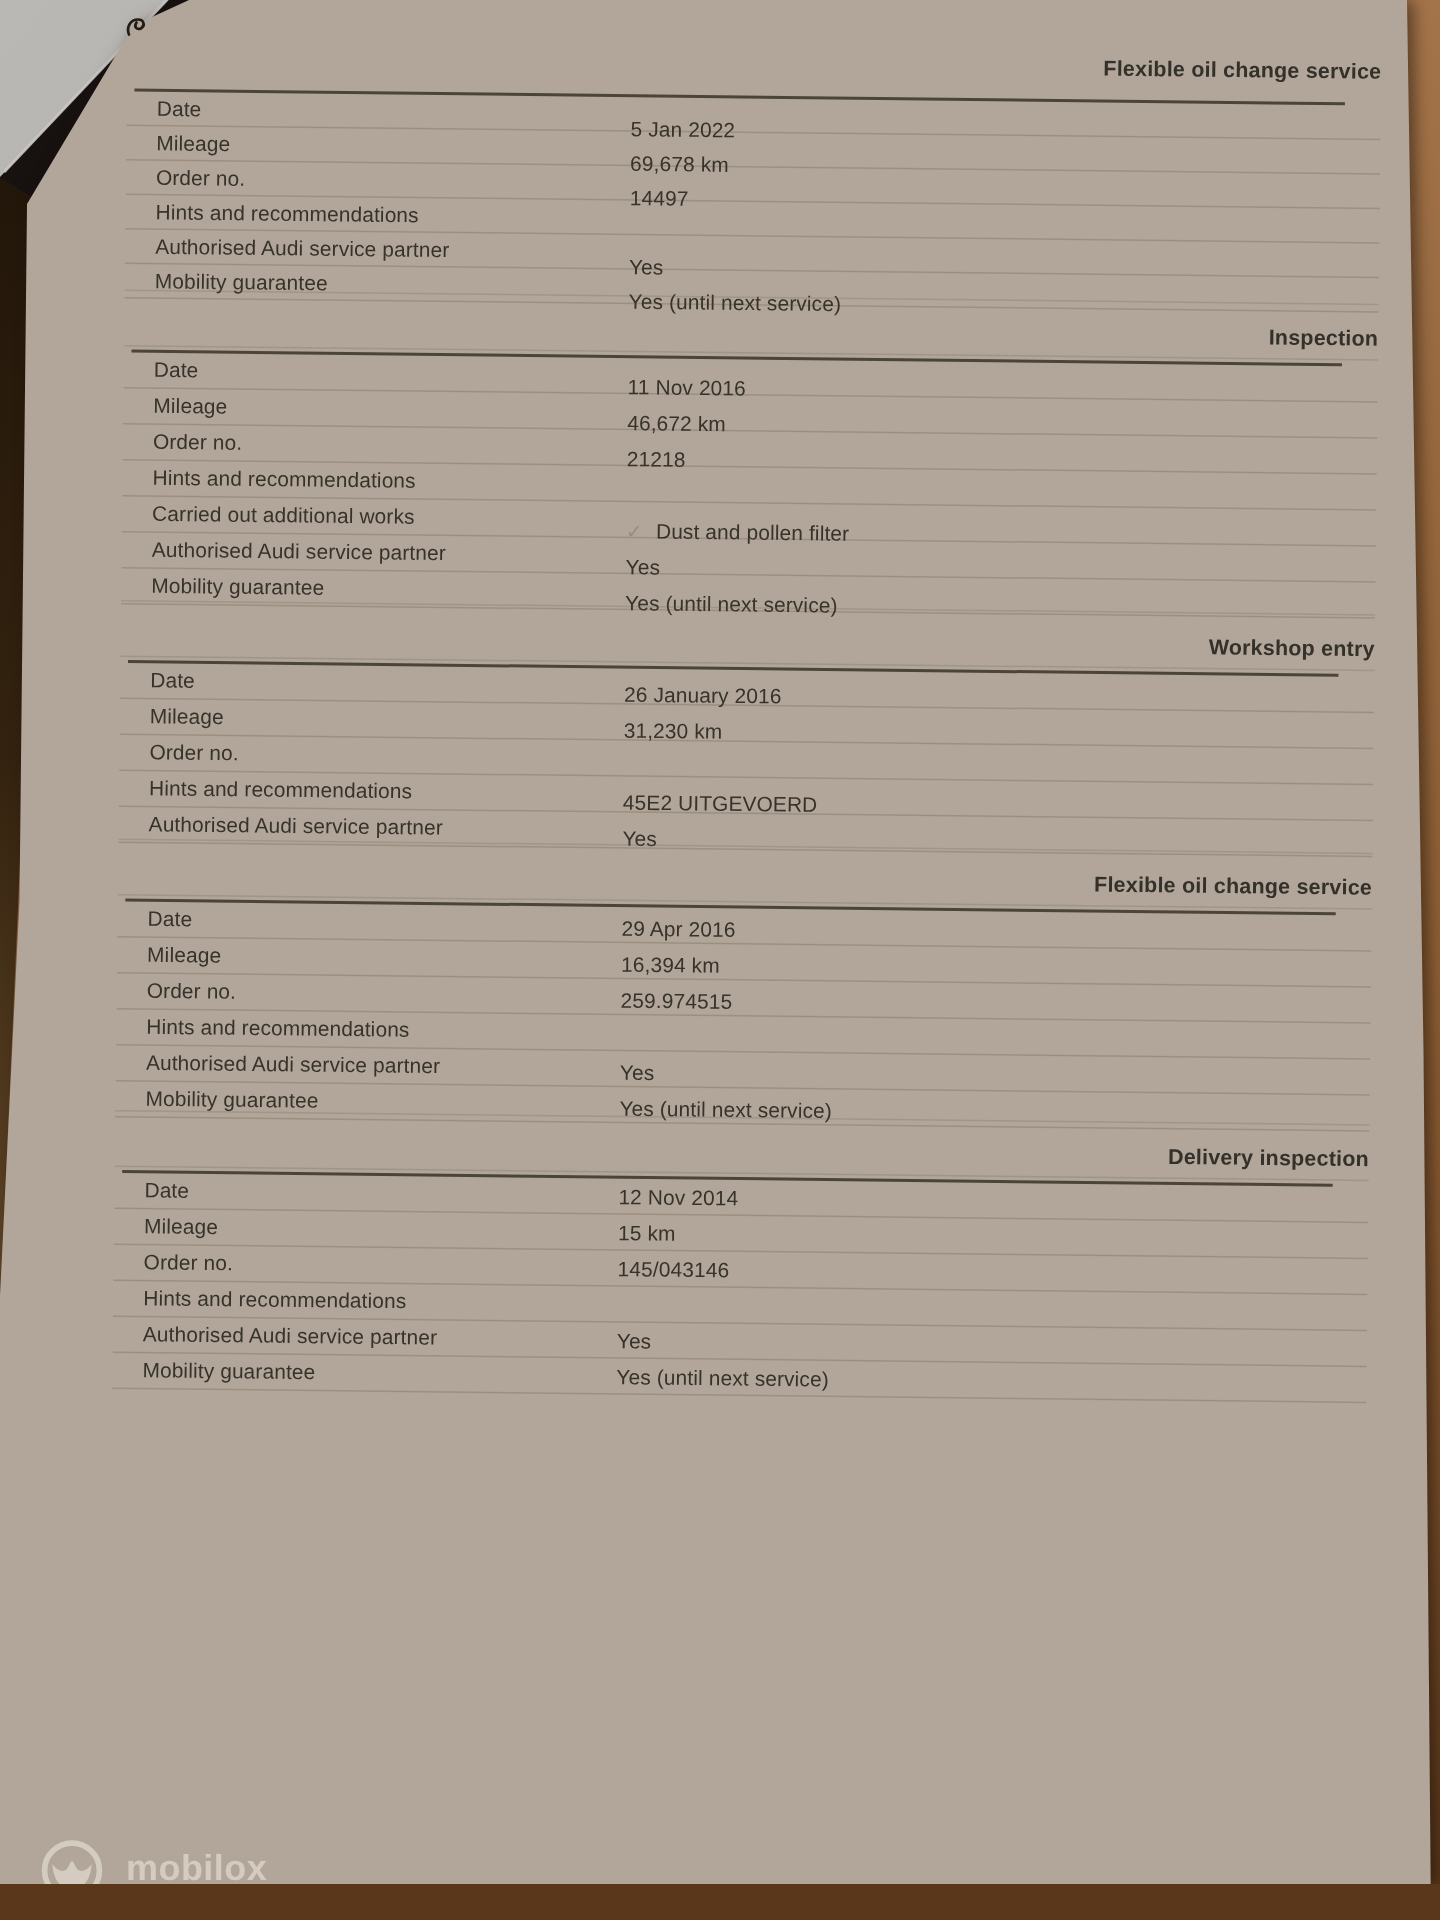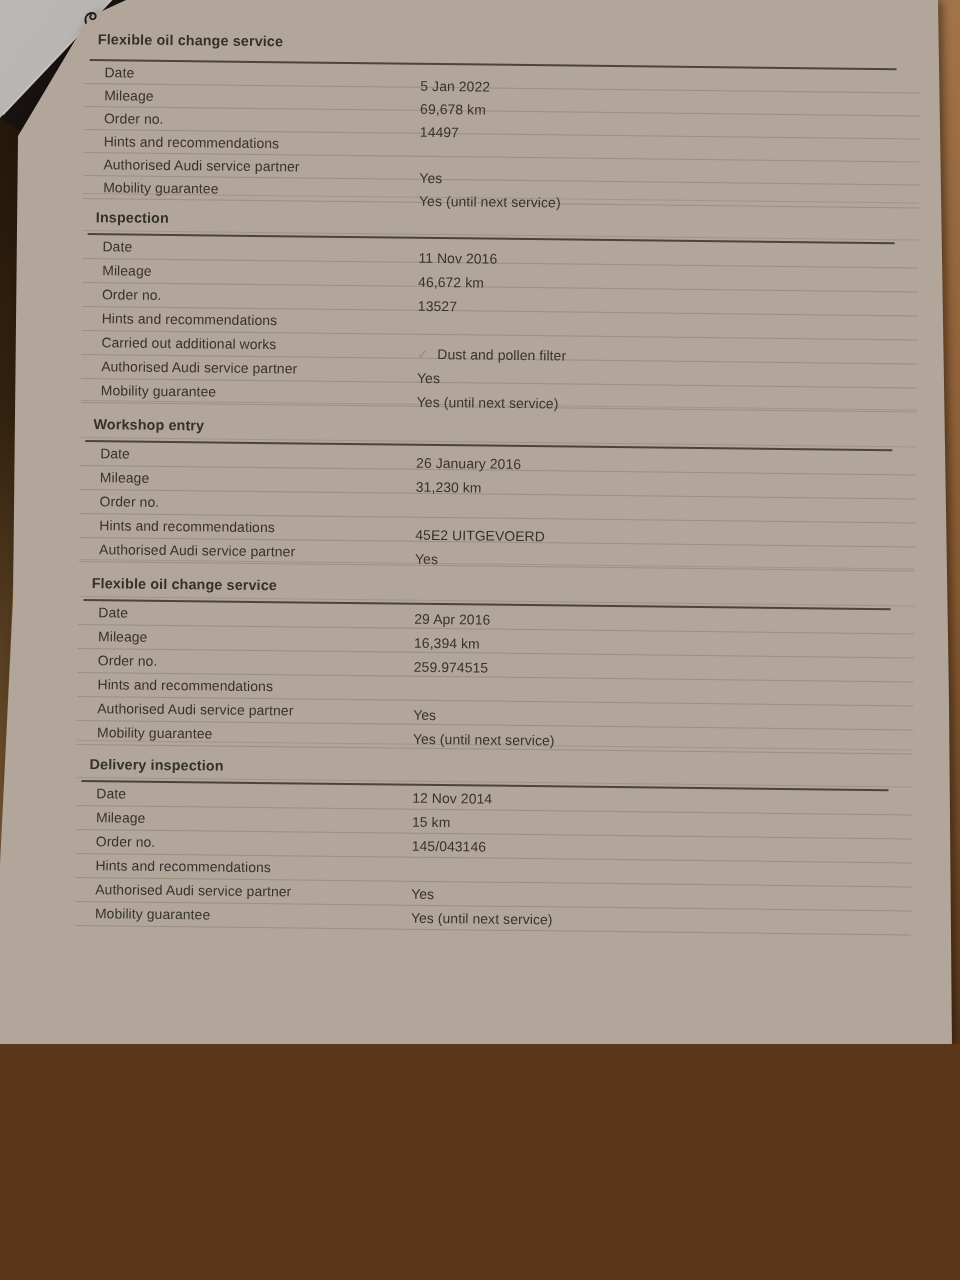"Flexible oil change service" .stage { height: 1044px -> 1256px; text-align: none -> right }
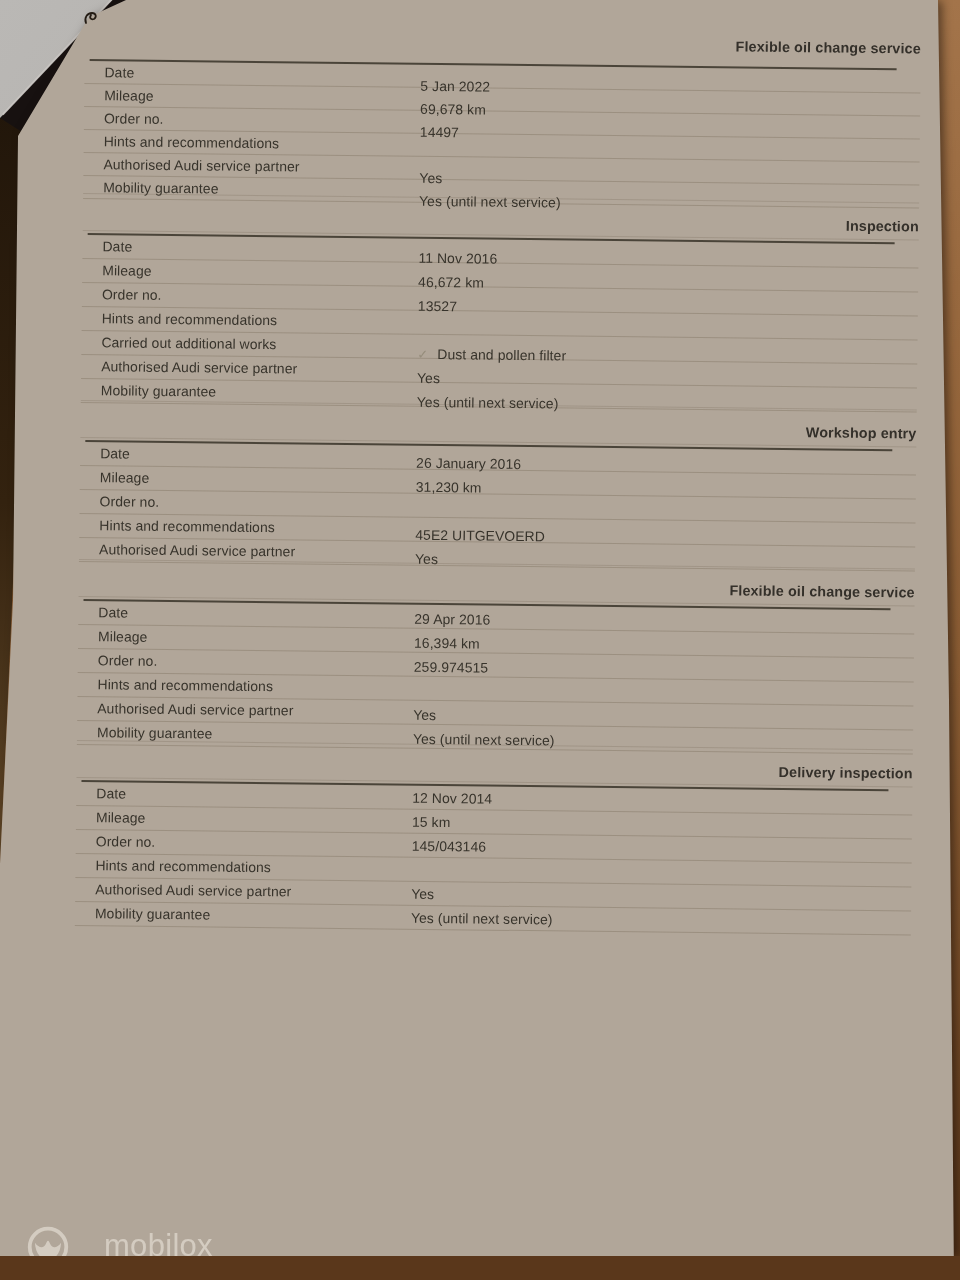"13527" span.val { text: 13527 -> 21218 }
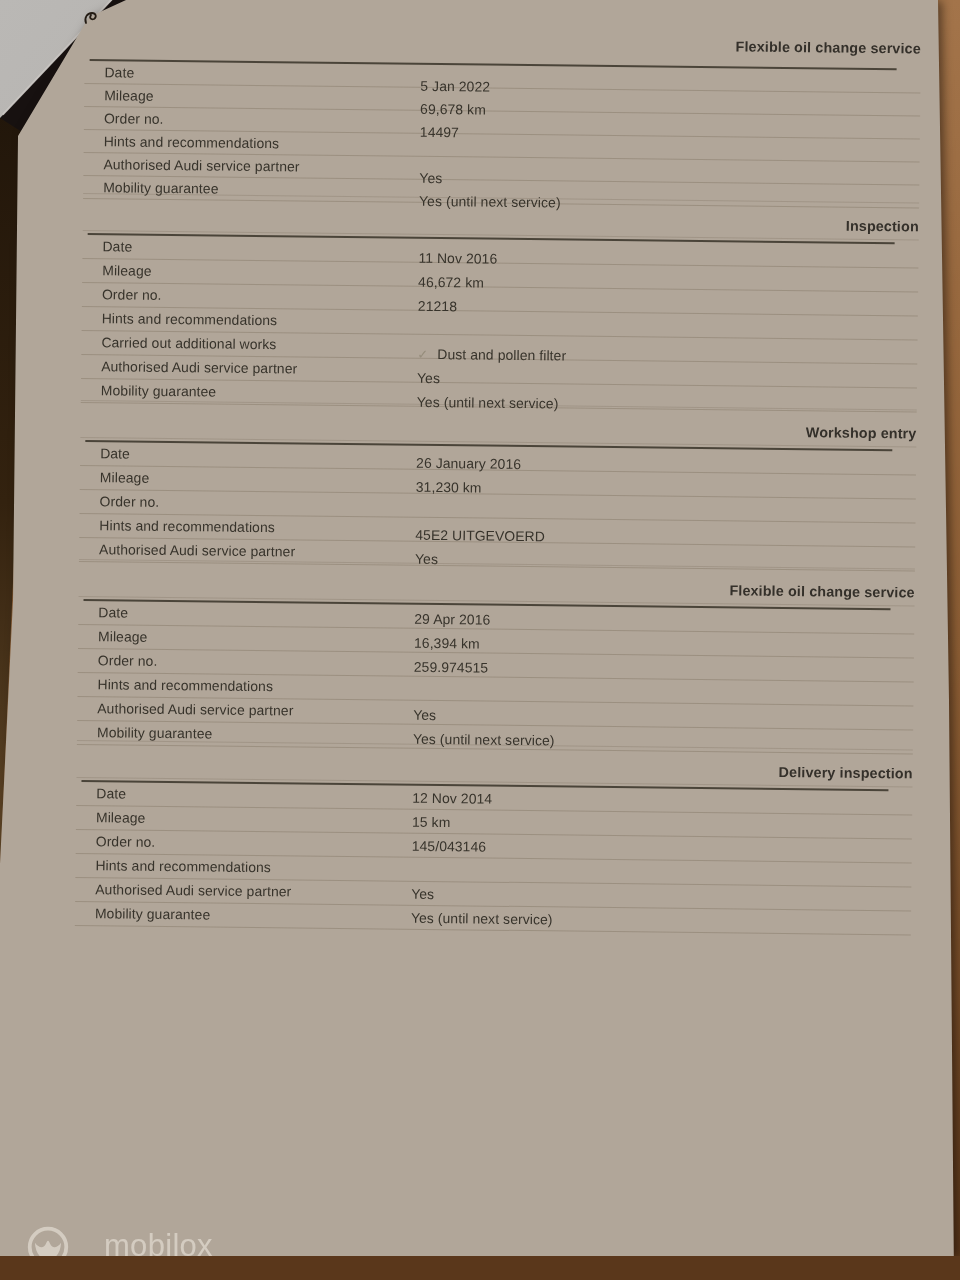"mobilox" .wm-text { font-size: 31px -> 24px; font-weight: 400 -> 700; margin-left: 20px -> none }
